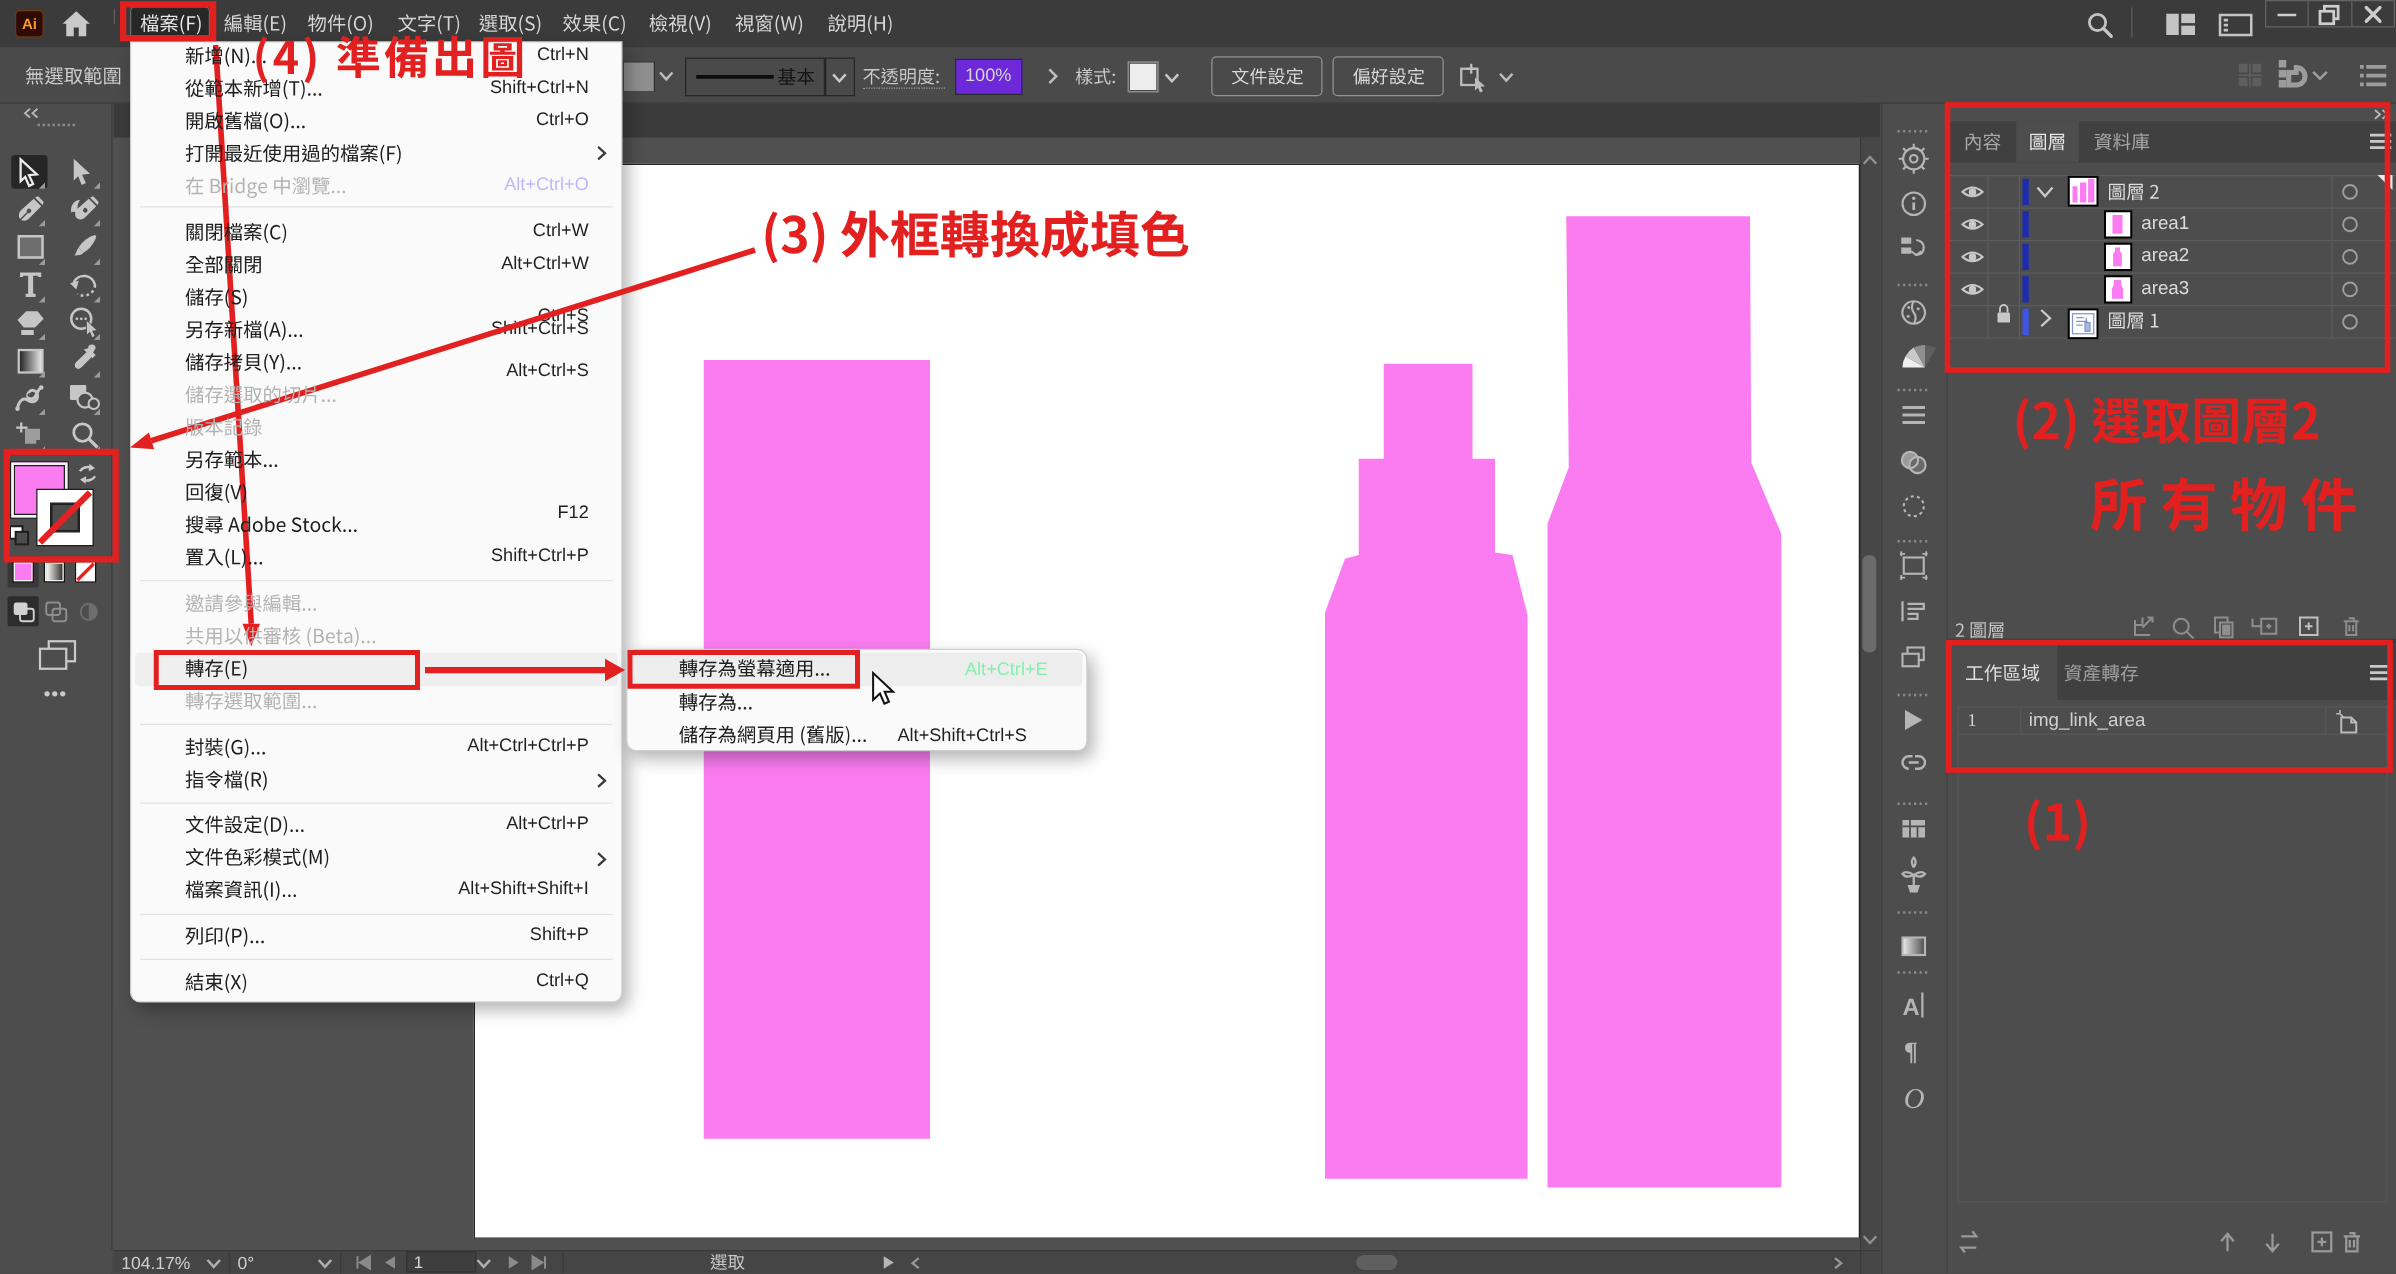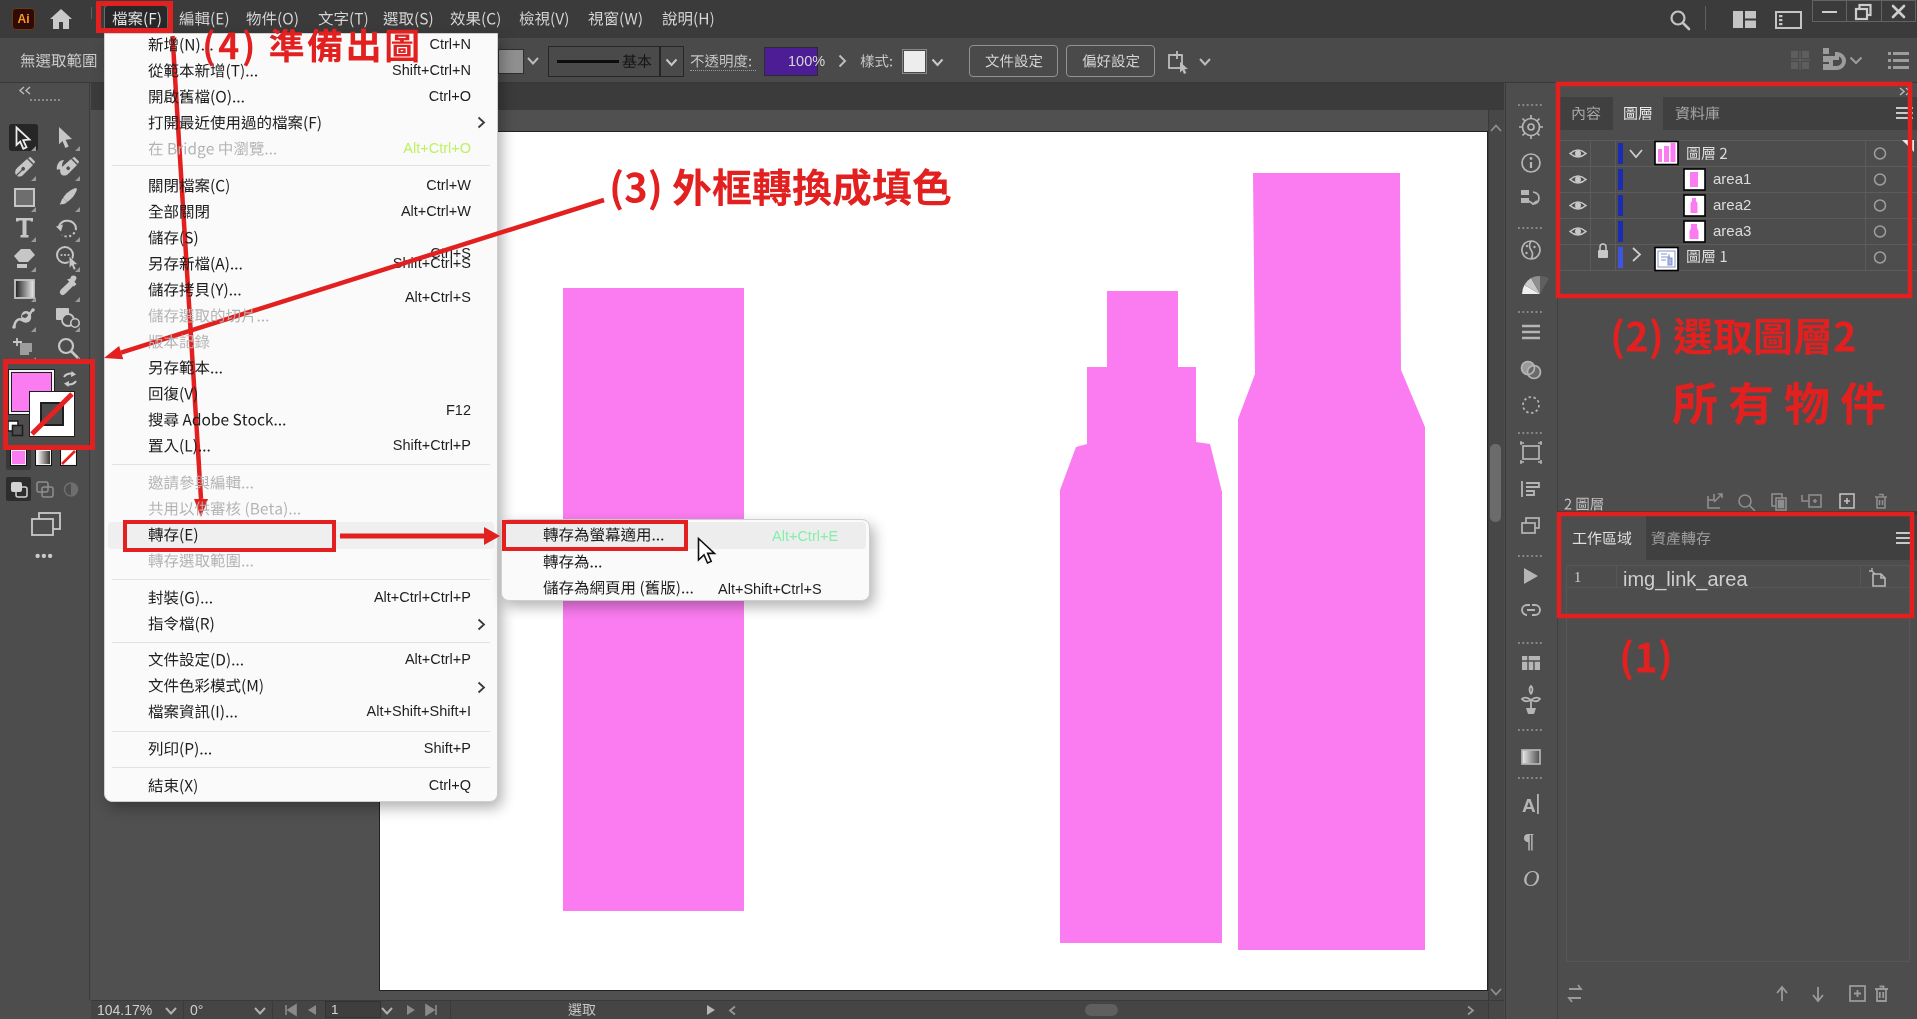"100%" div.abs { background: #4c1d95 -> #6d28d9; padding-left: 23px -> 7px }
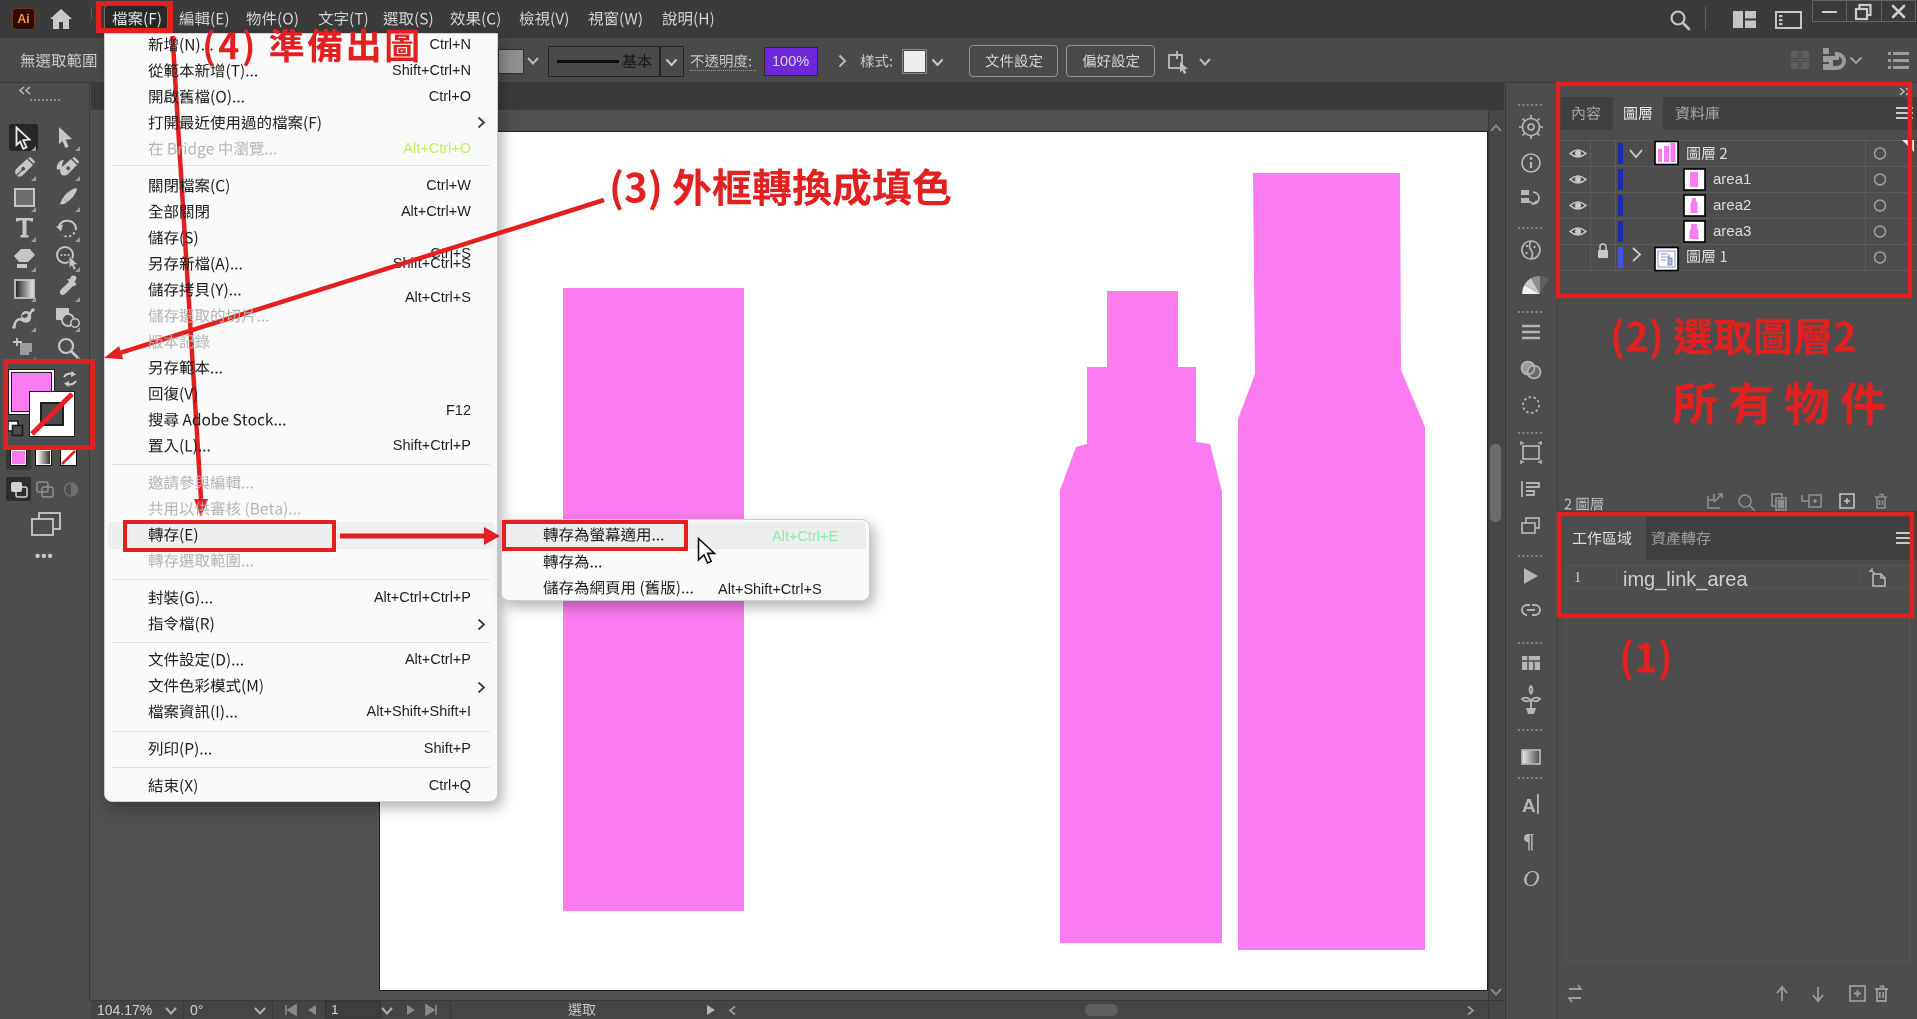"Alt+Ctrl+O" div.abs { color: #bef264 -> #c4b5fd }
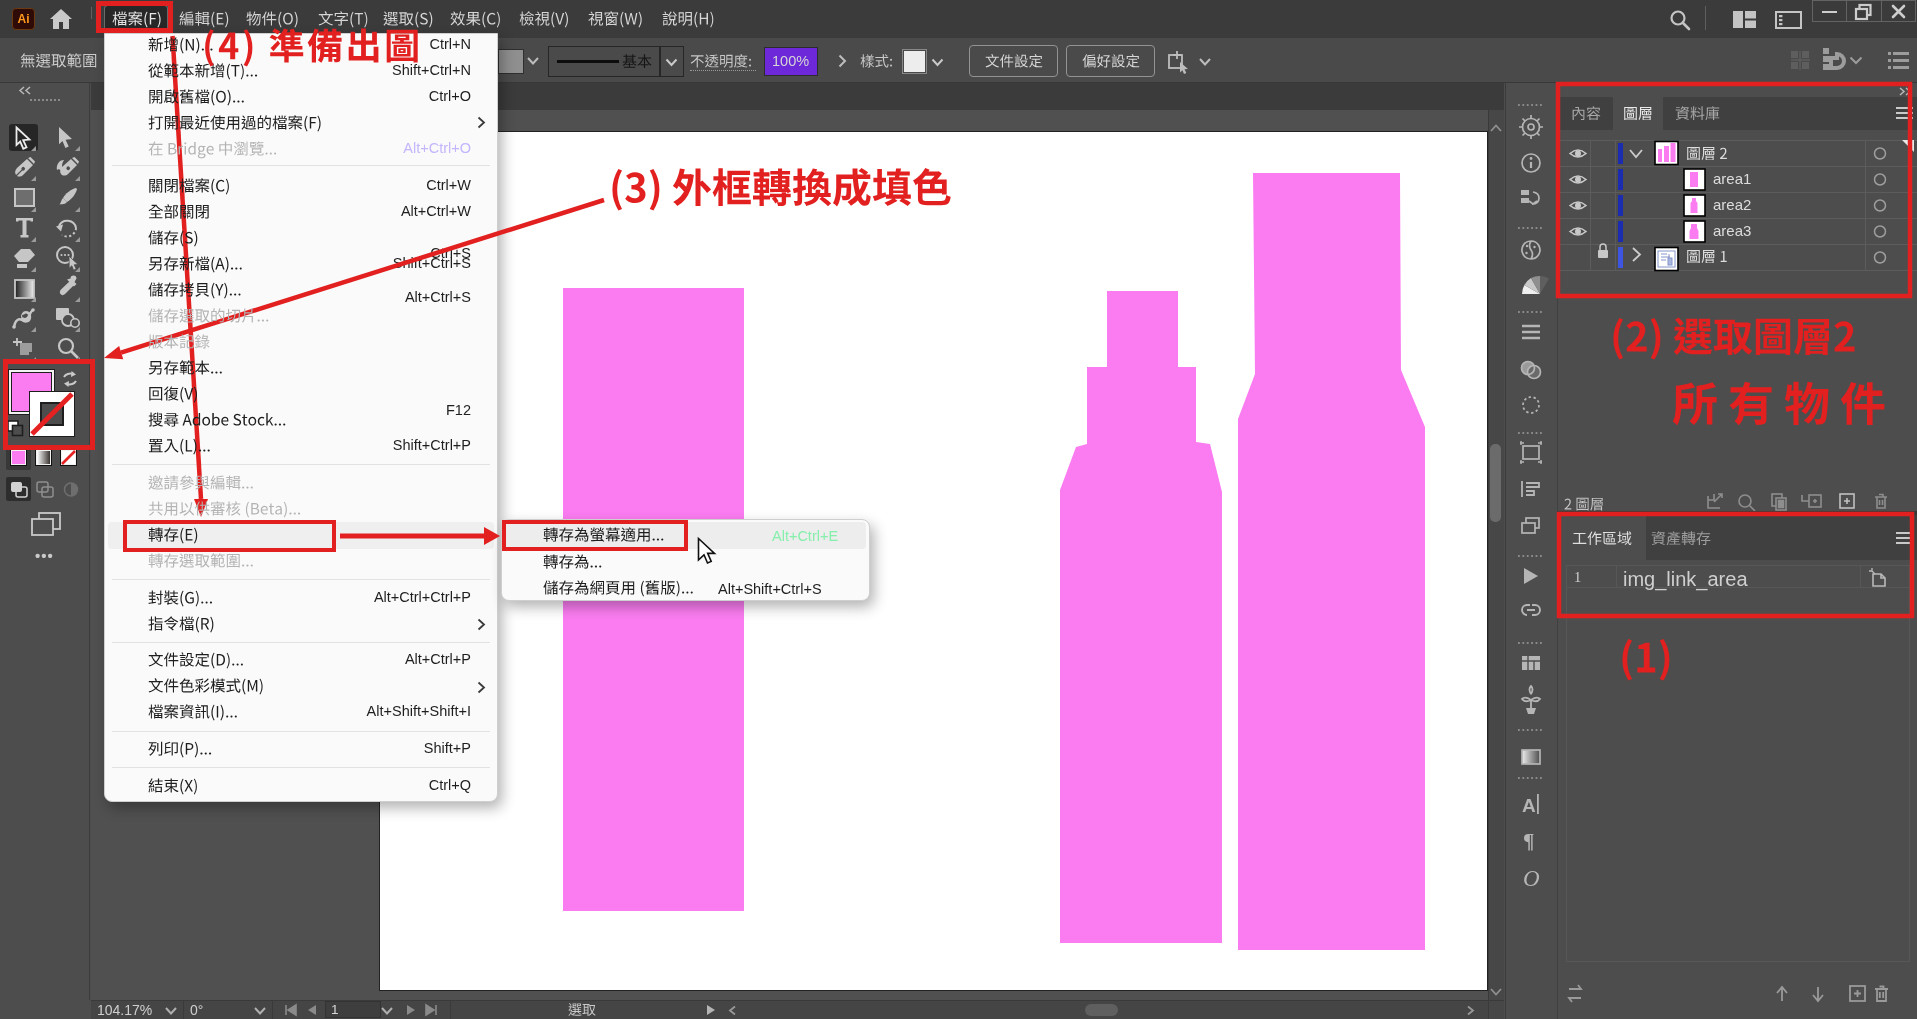"img_link_area" div.abs { font-size: 20px -> 15px }
